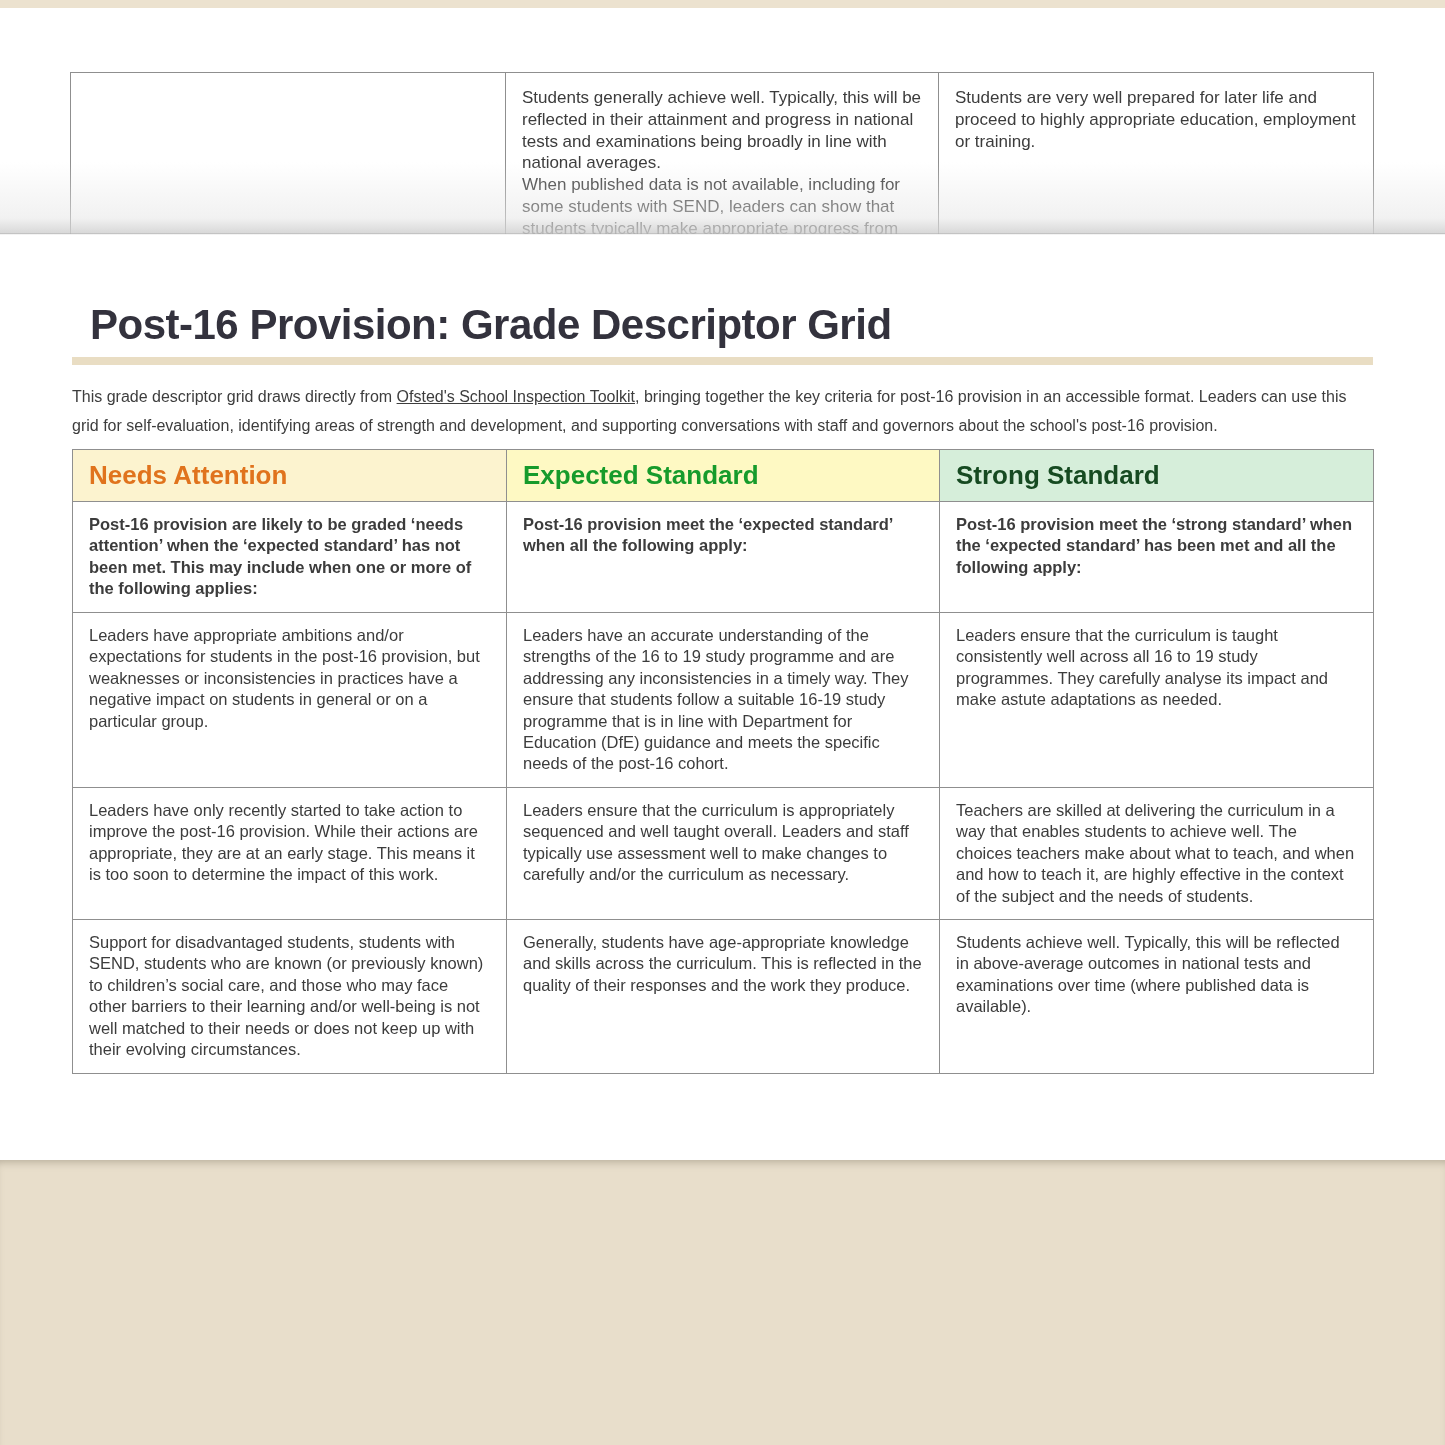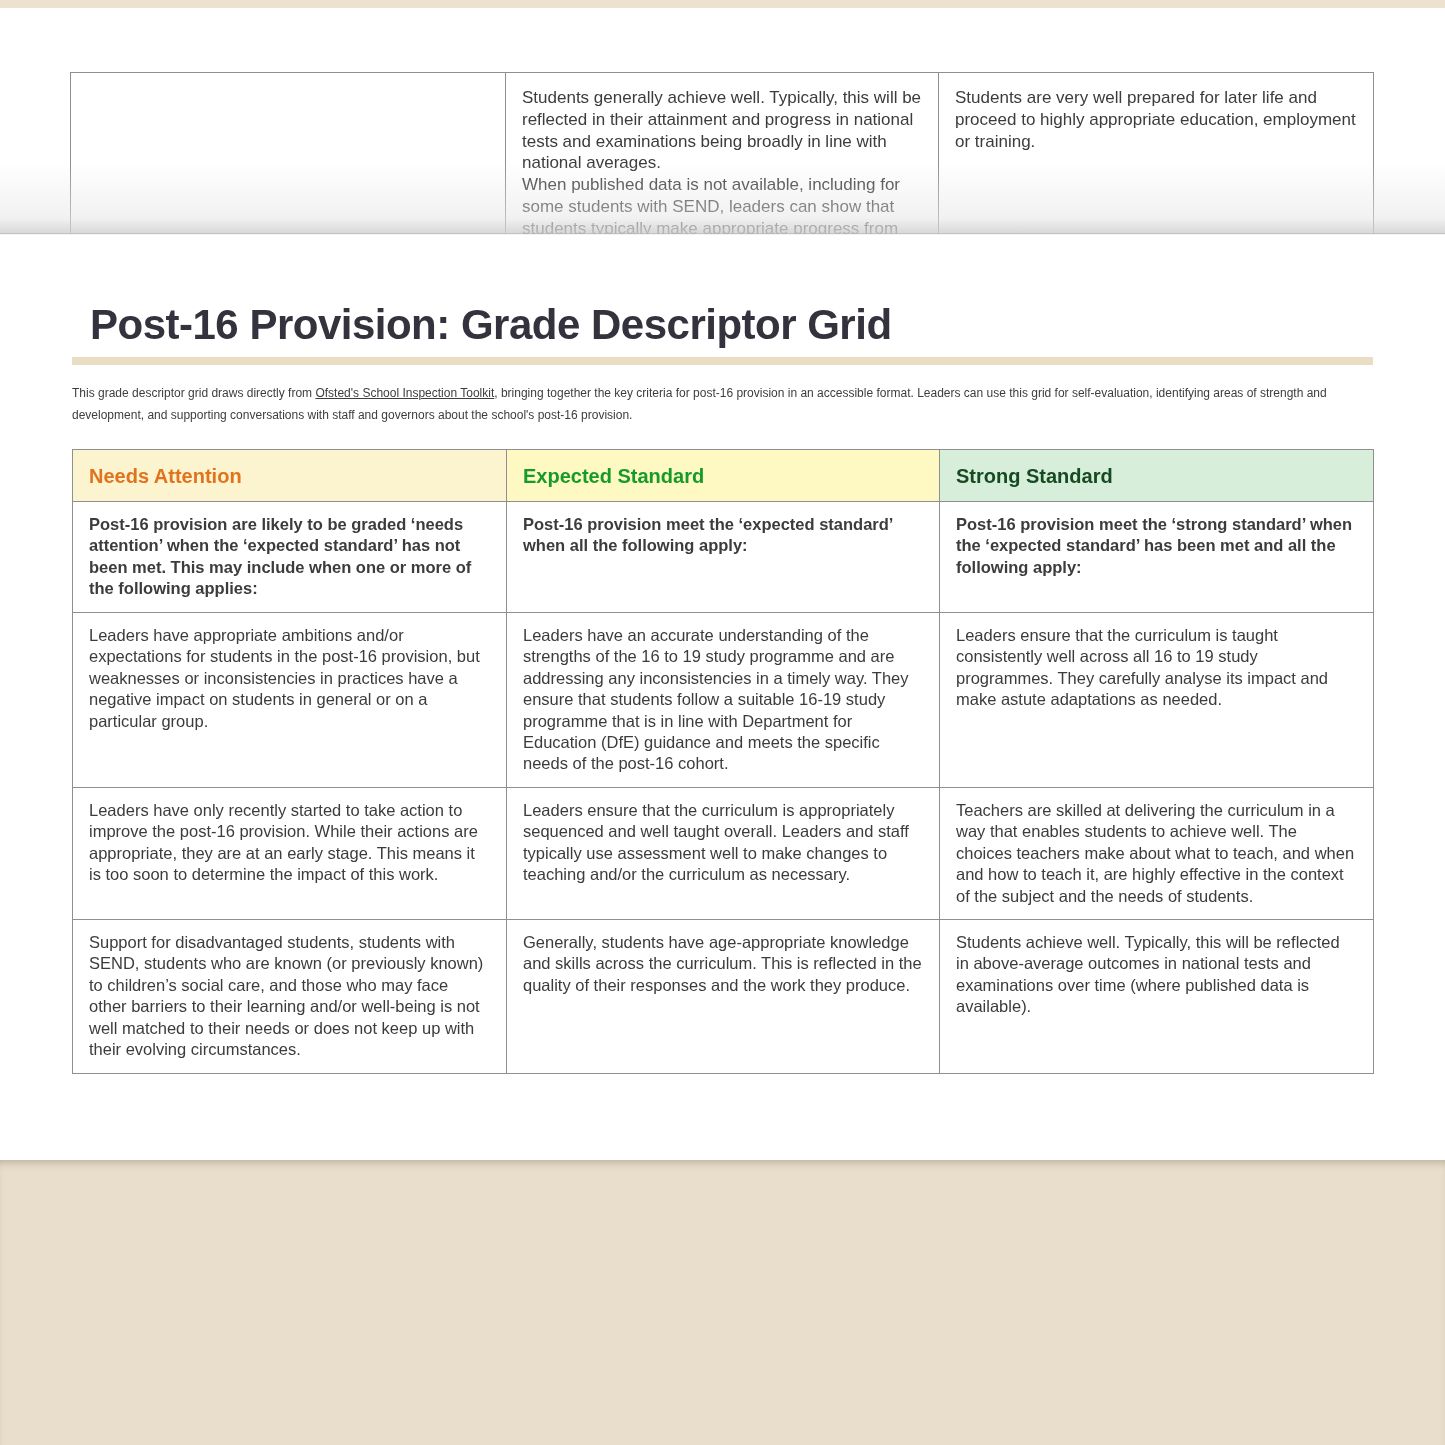"This grade descriptor grid draws" .intro { font-size: 12px -> 16px }
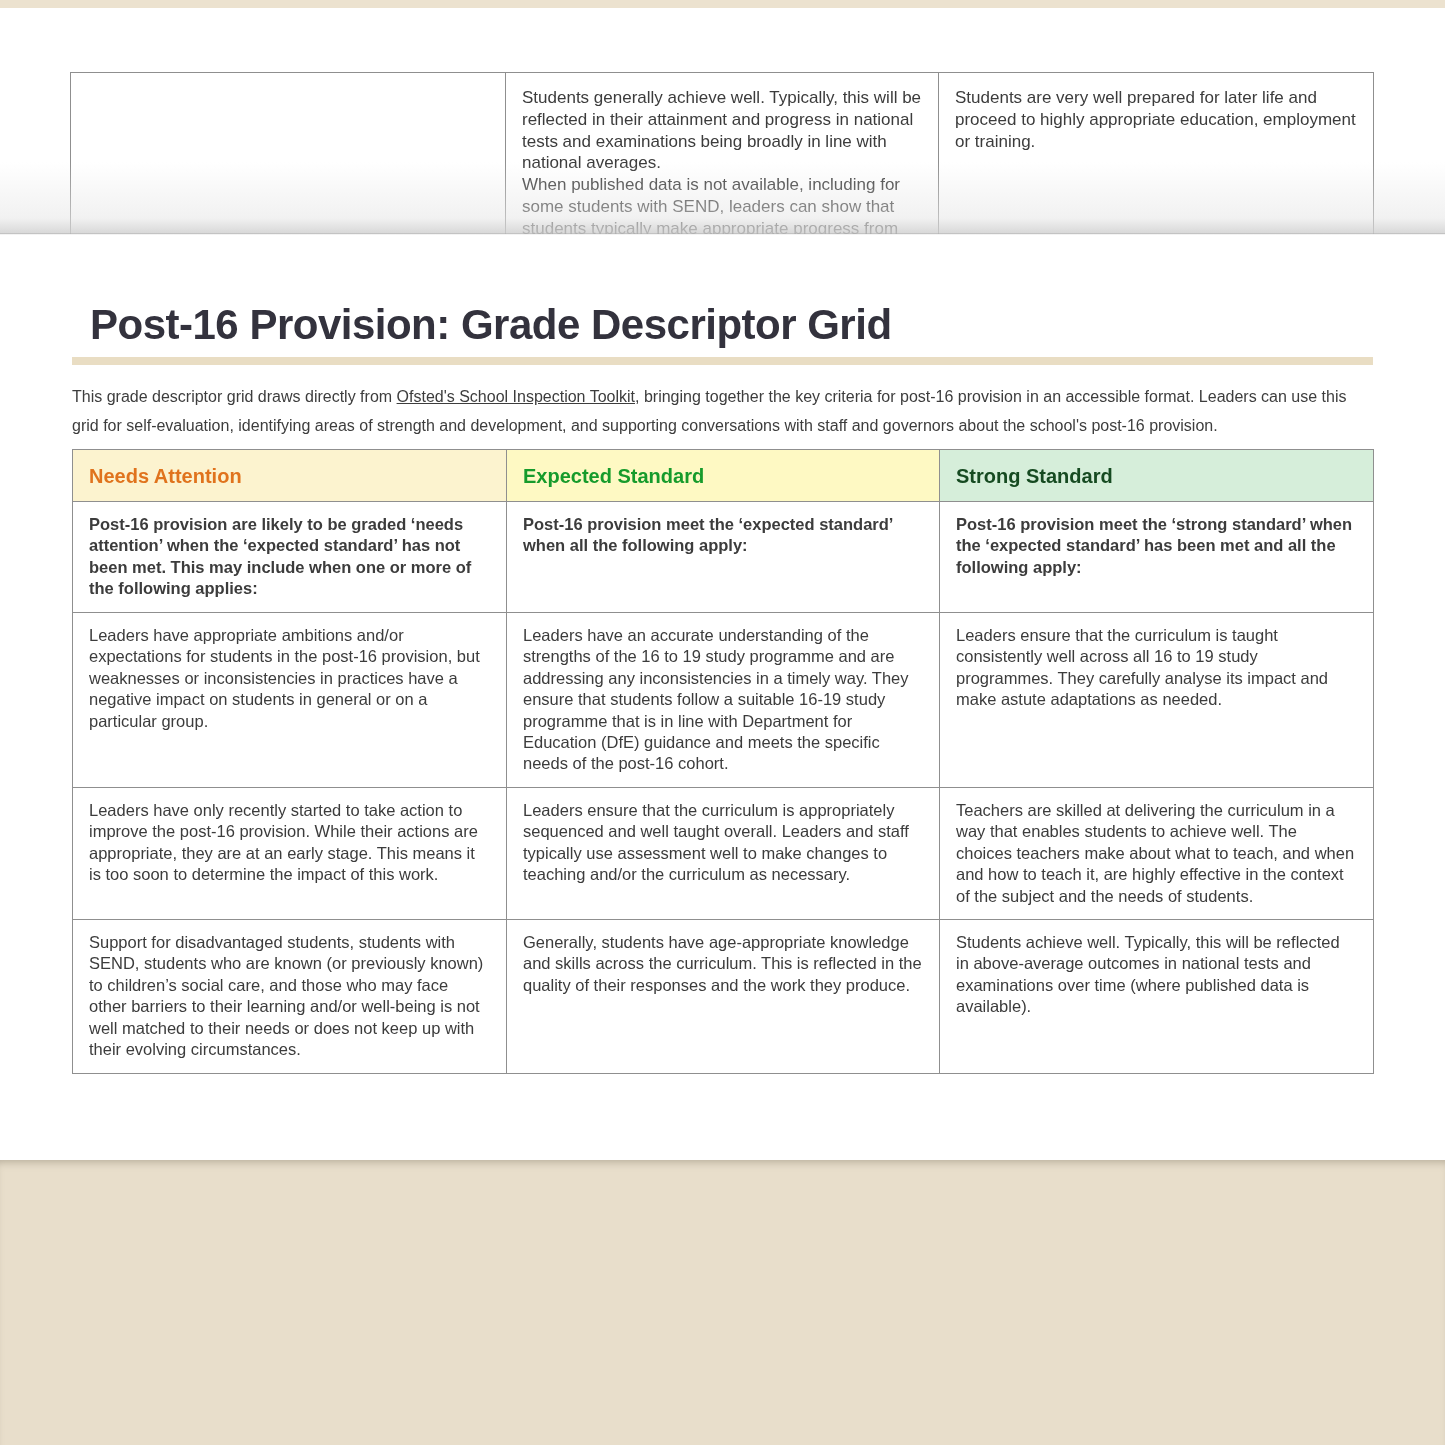"Needs Attention" .grid-table th { font-size: 20px -> 26px }
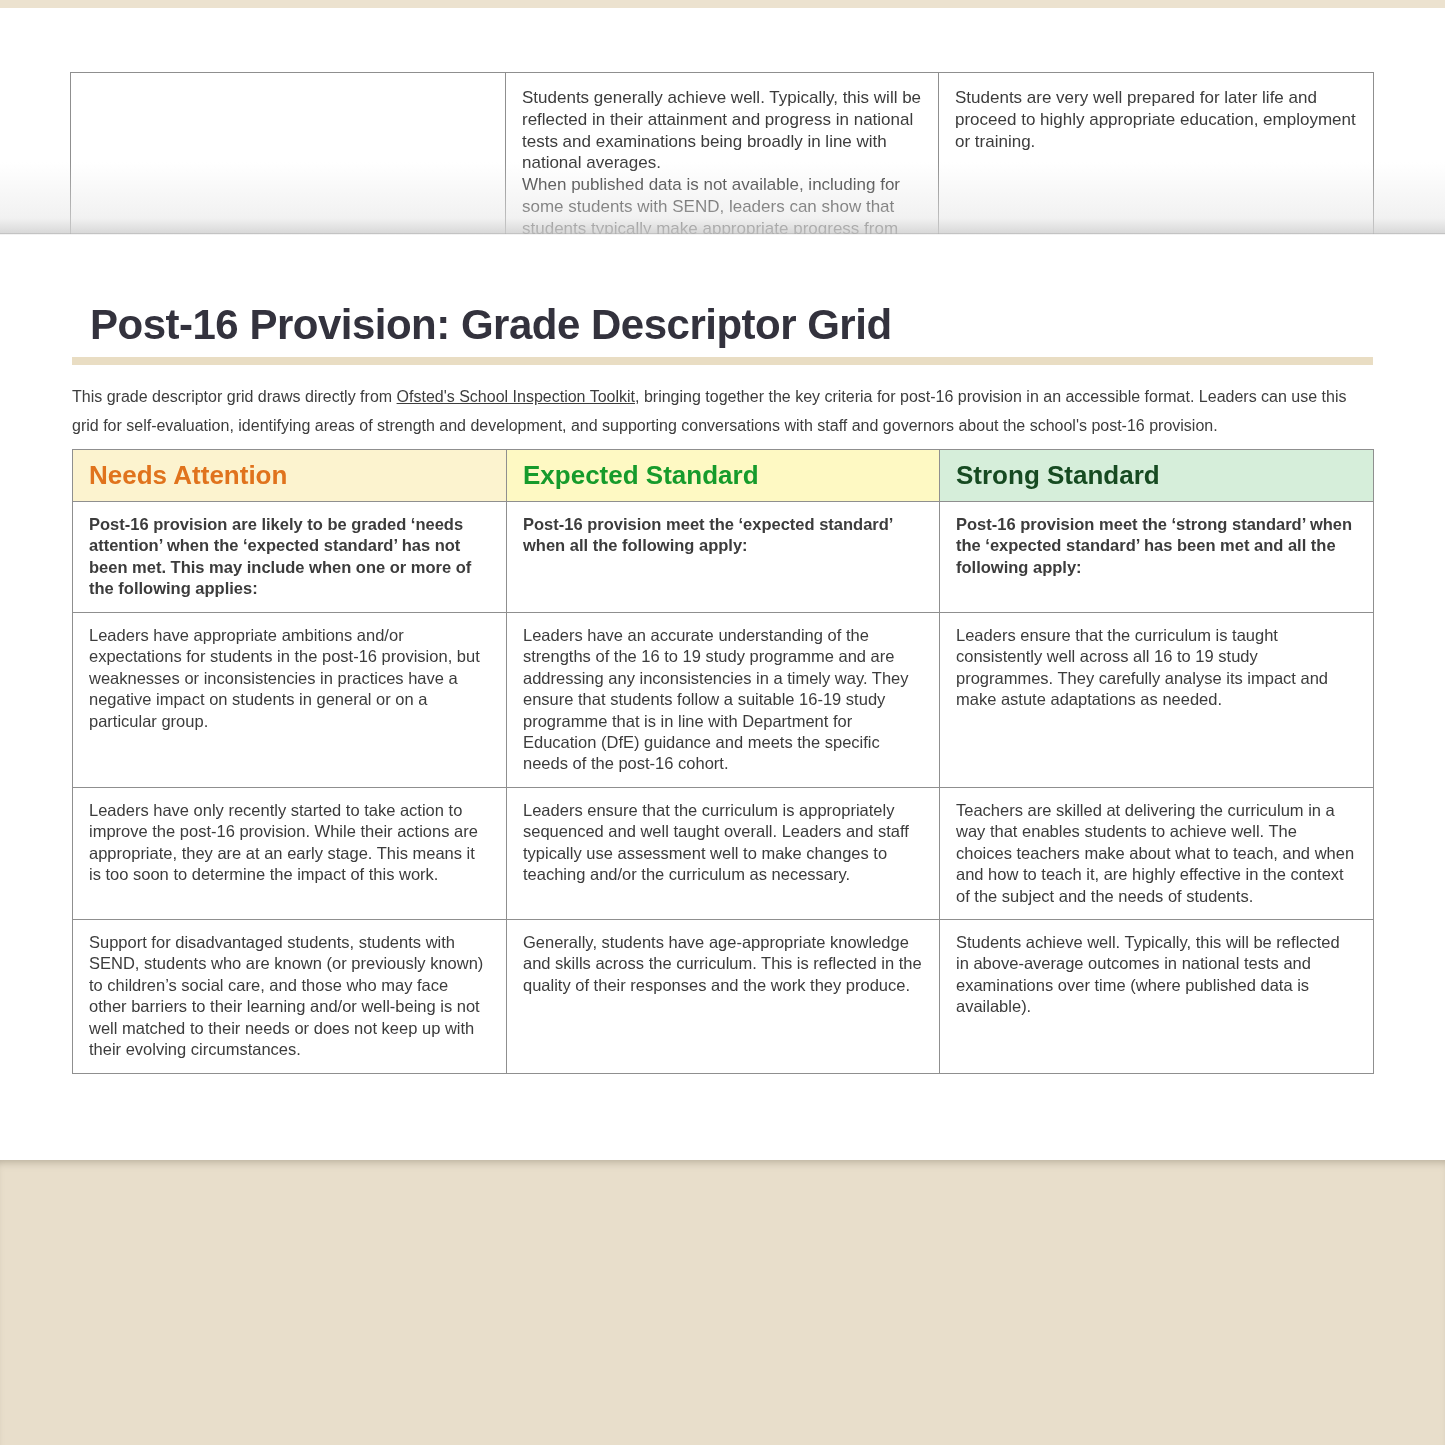"Leaders ensure that the curriculum is appropriately" td { text: teaching -> carefully }
